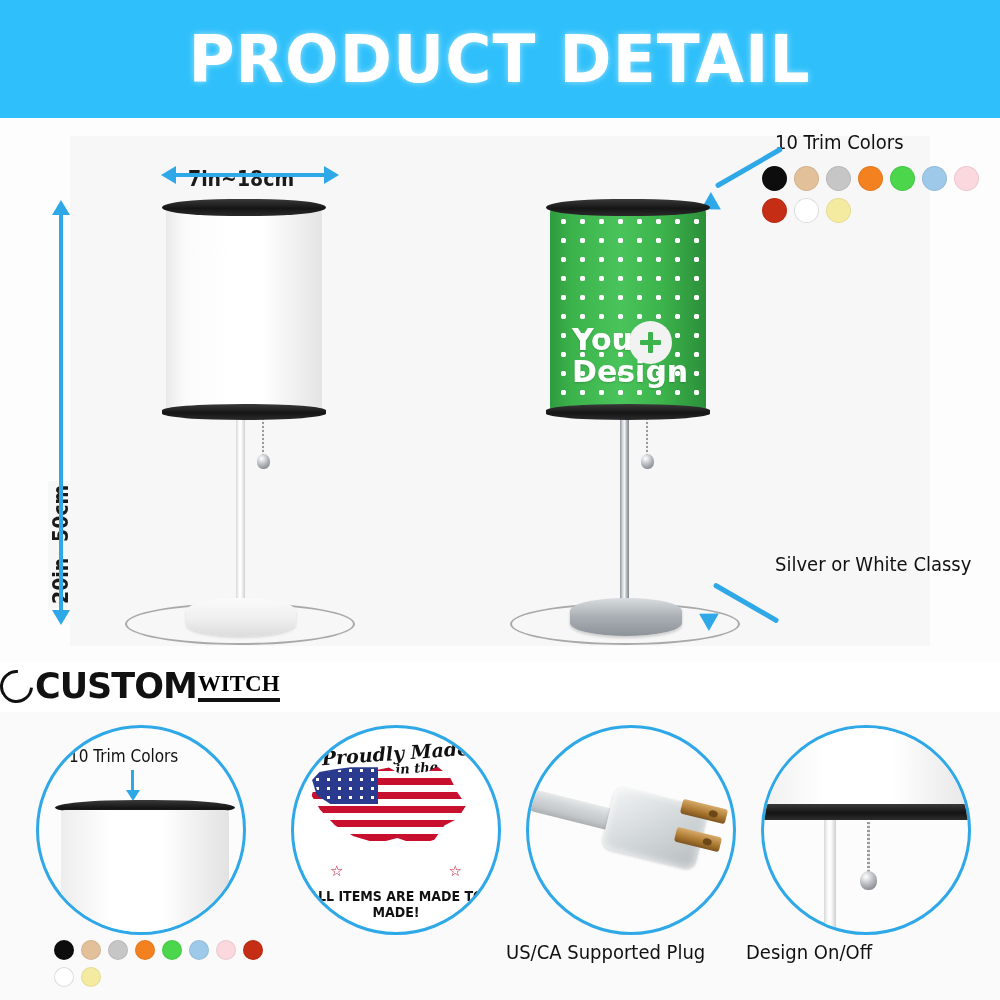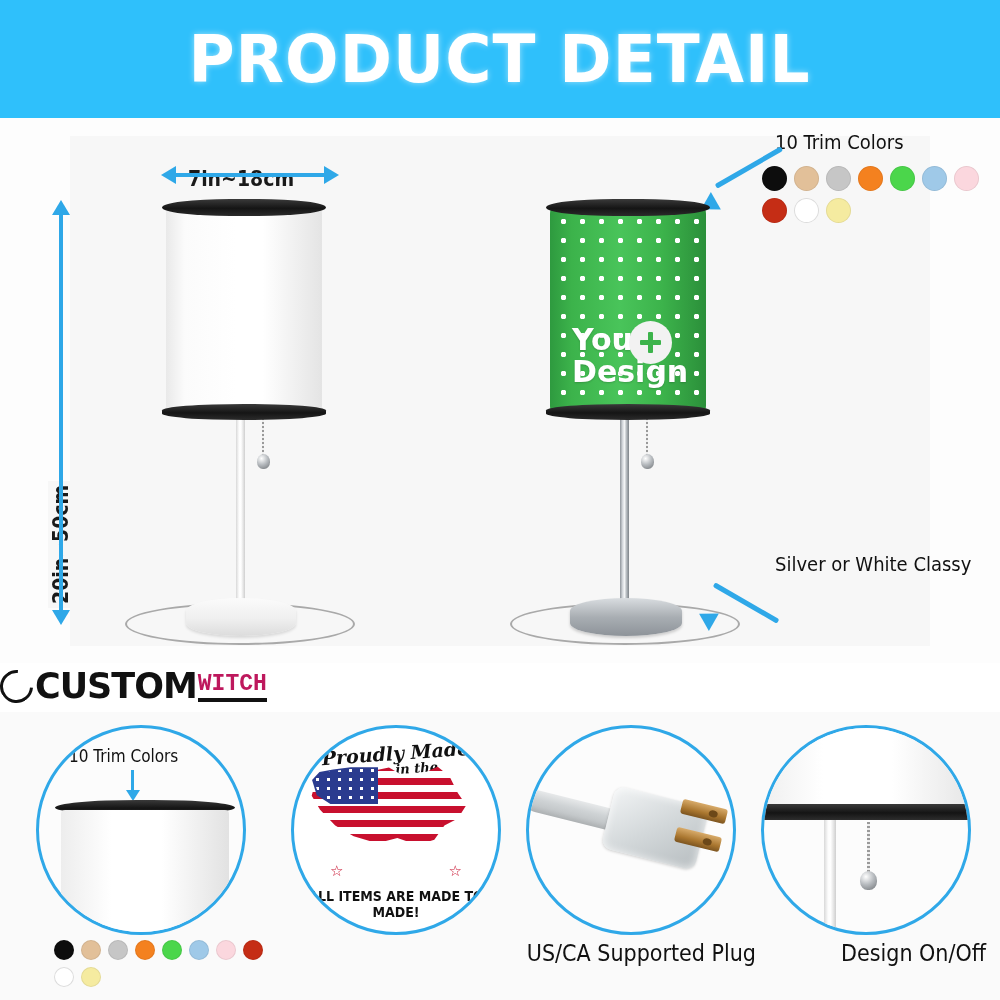"WITCH" .logo-sub { color: #be185d -> #000000; font-family: Liberation Mono, monospace -> Liberation Serif, serif }
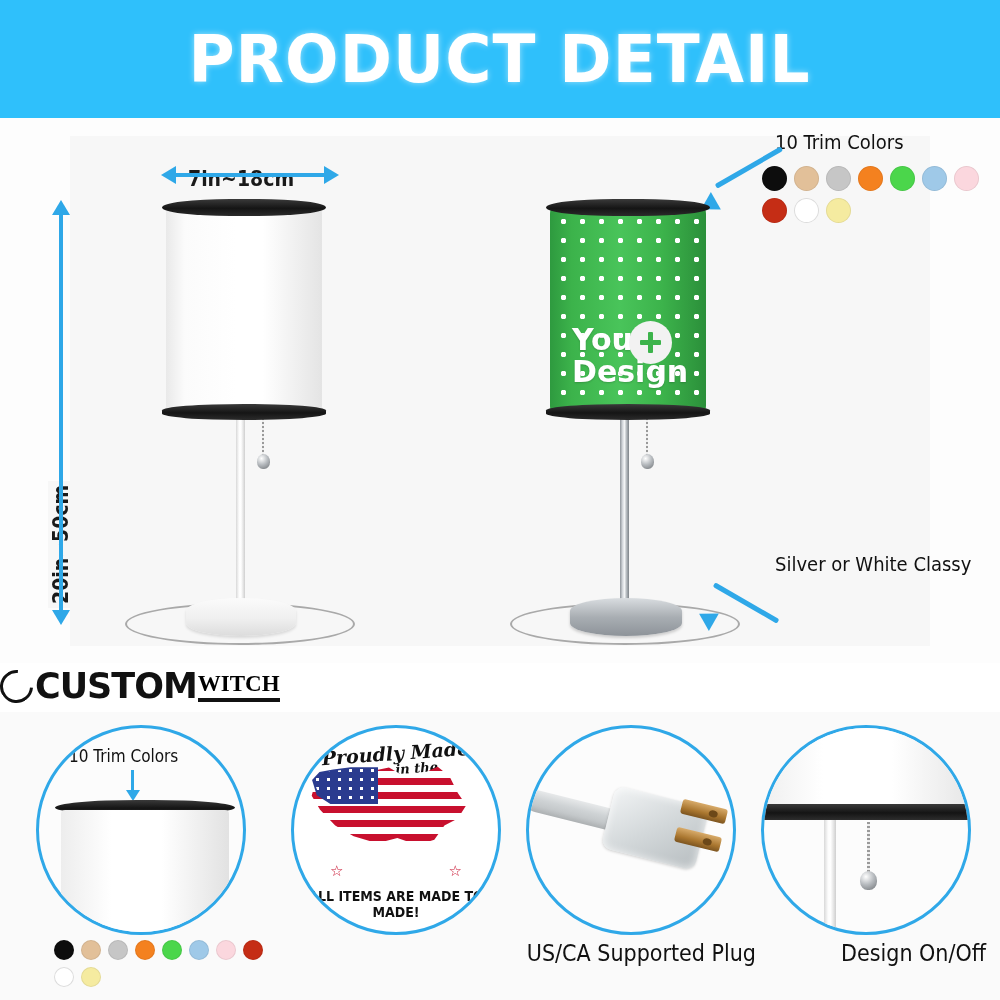"US/CA Supported Plug" .feature-label { font-size: 23px -> 20px; text-align: right -> left }
